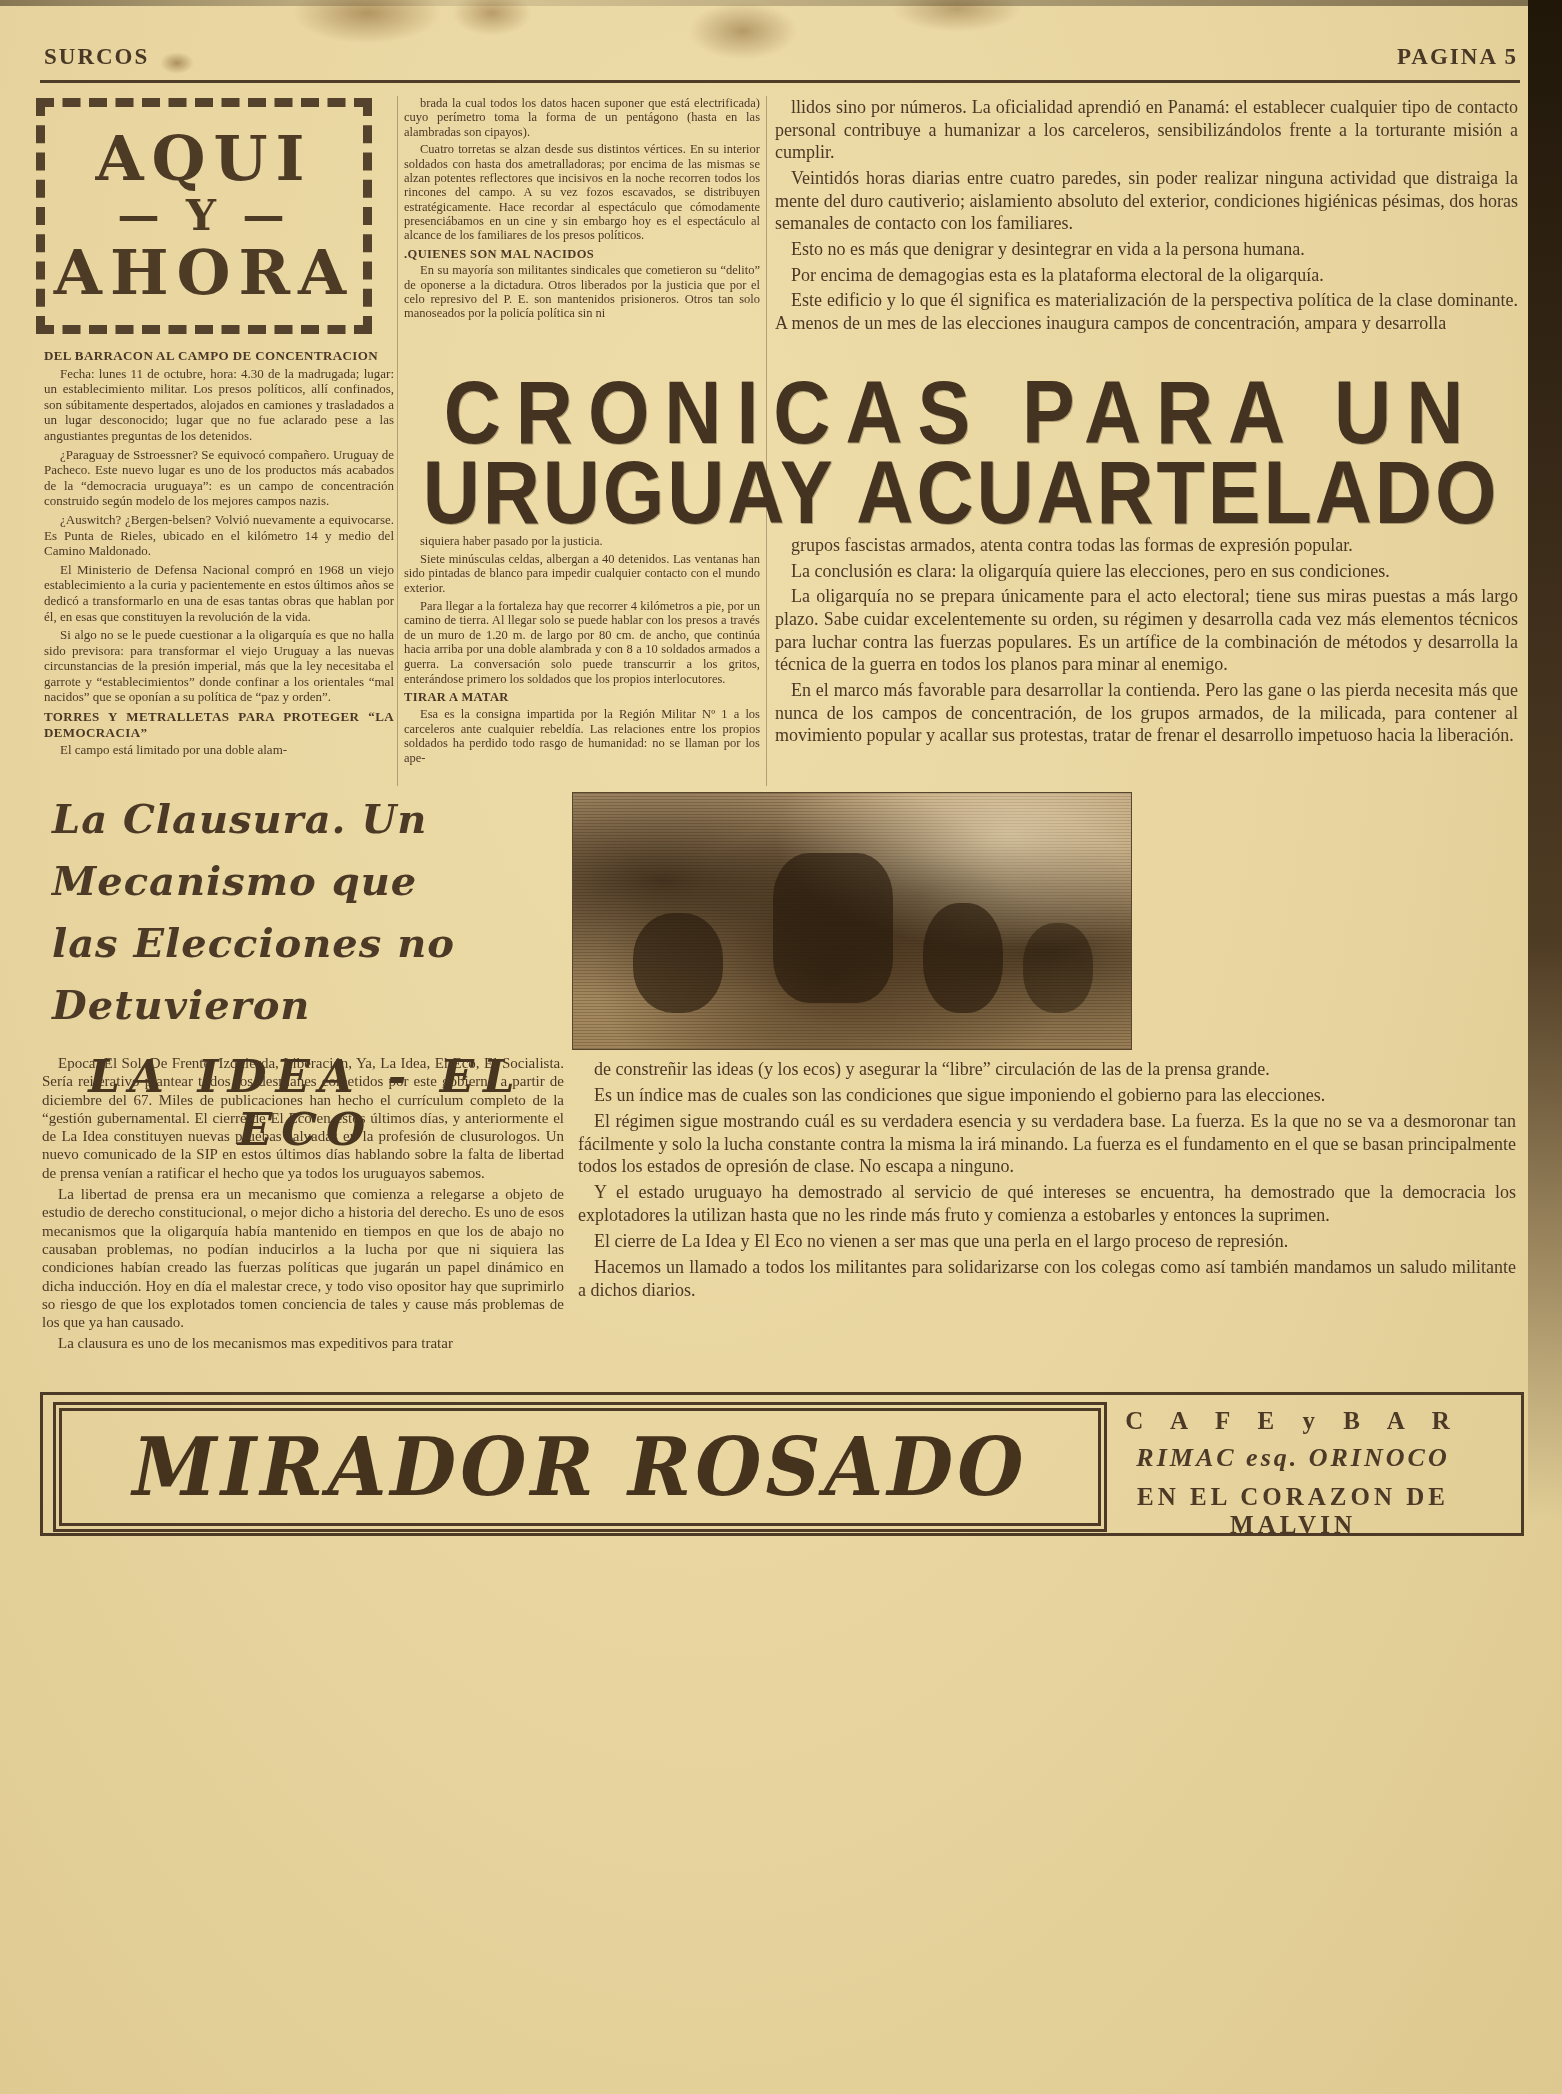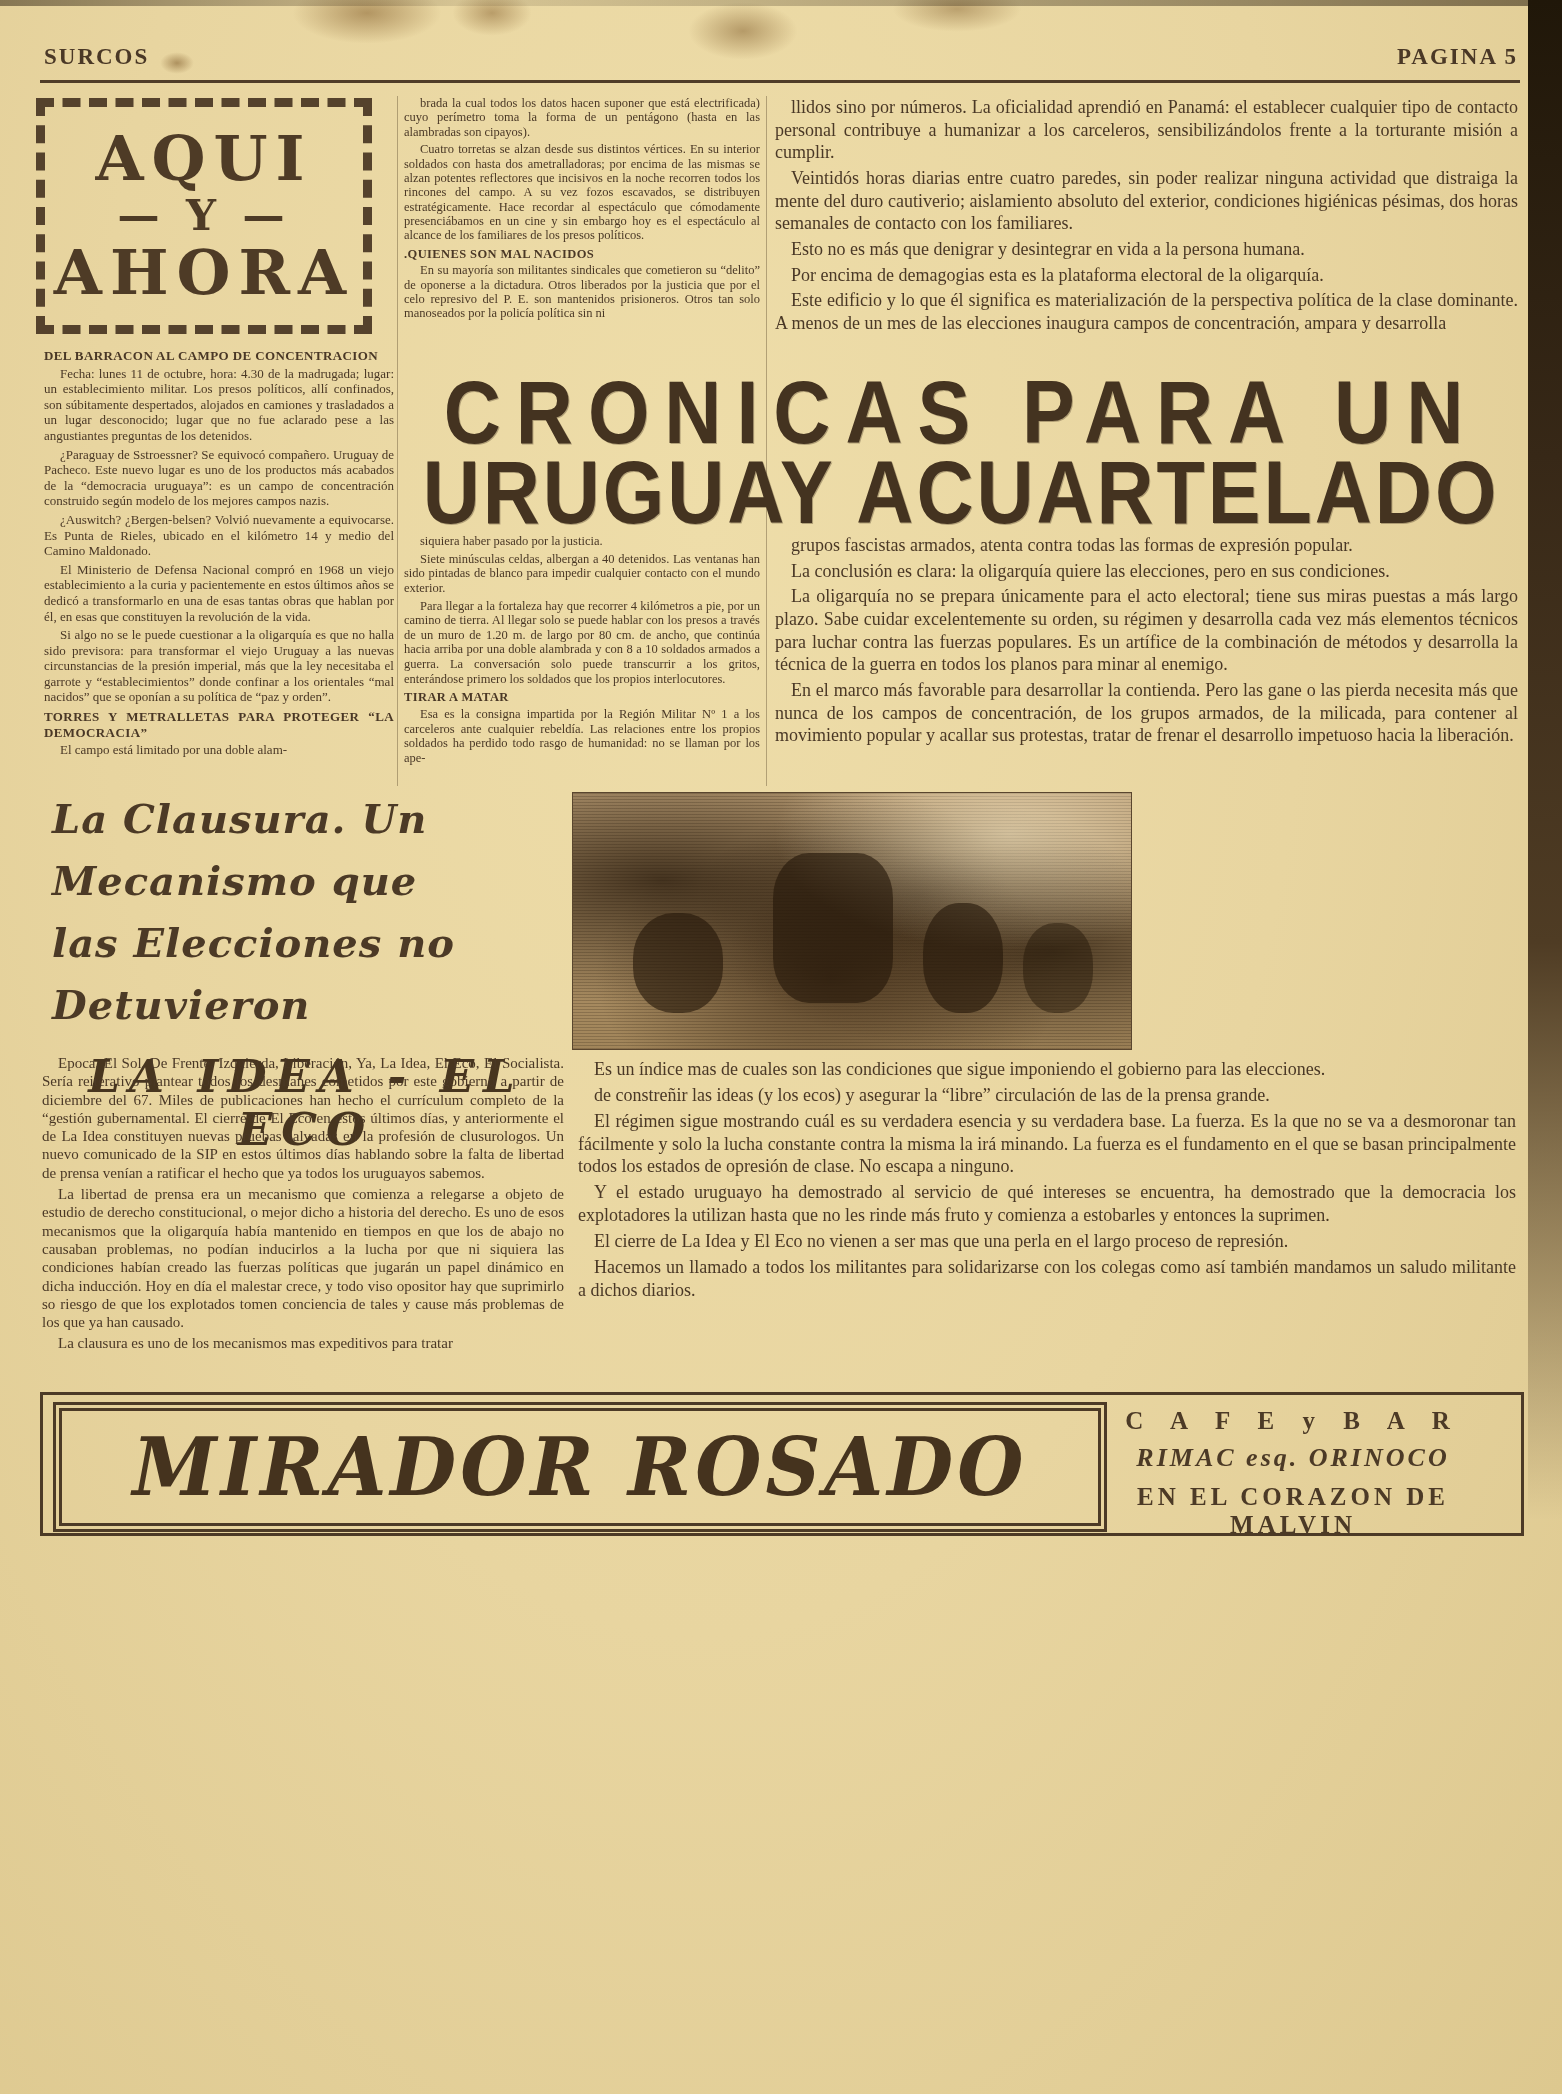"Es un índice mas de" p { order: before "de constreñir las ideas (y" -> after "de constreñir las ideas (y" }
